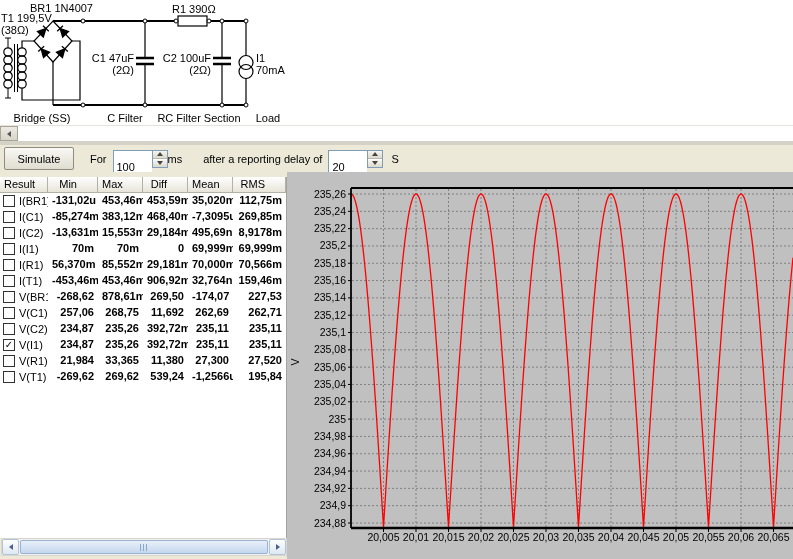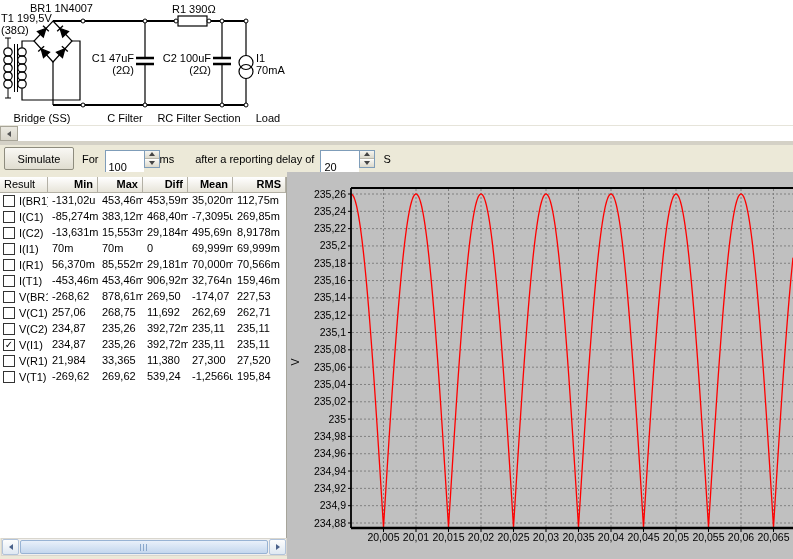"For" .lbl { margin-left: 8px -> 16px }
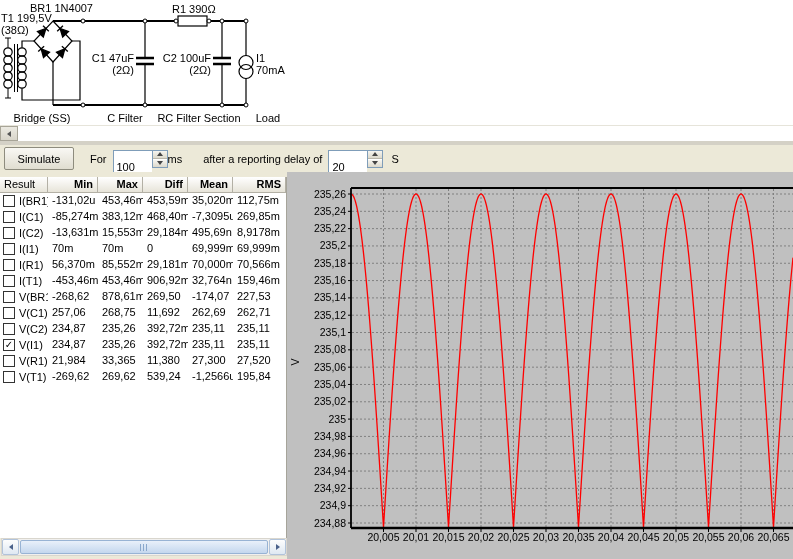"Result" .hd { padding: 1px 4px 0 4px -> 1px 20px 0 4px }
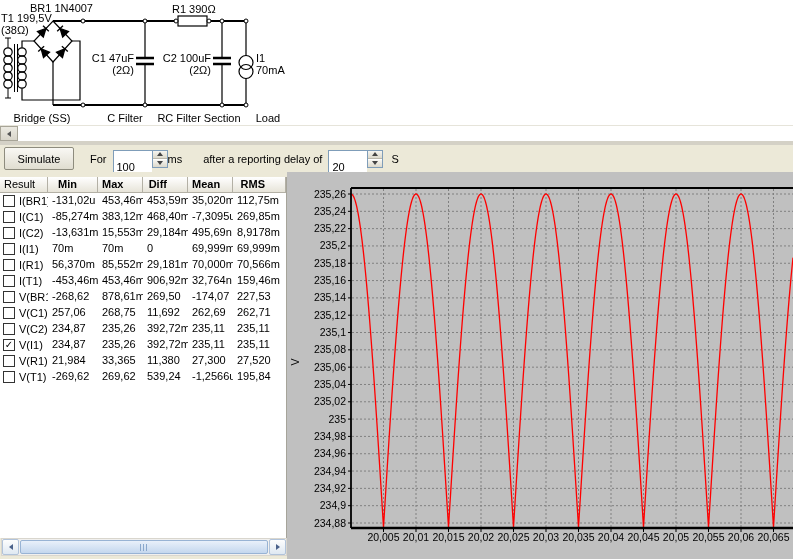"Min" .hd.num { font-weight: bold -> none }
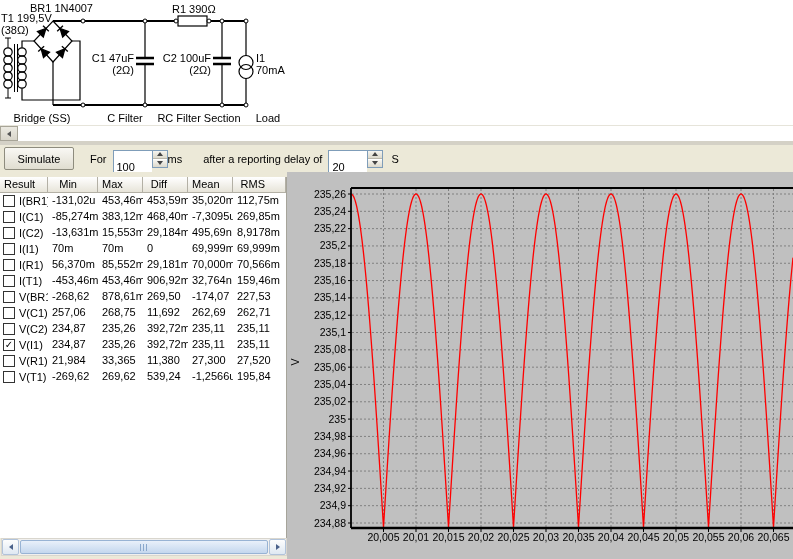"-131,02u" .cell.num { font-weight: none -> bold; text-align: none -> right }
